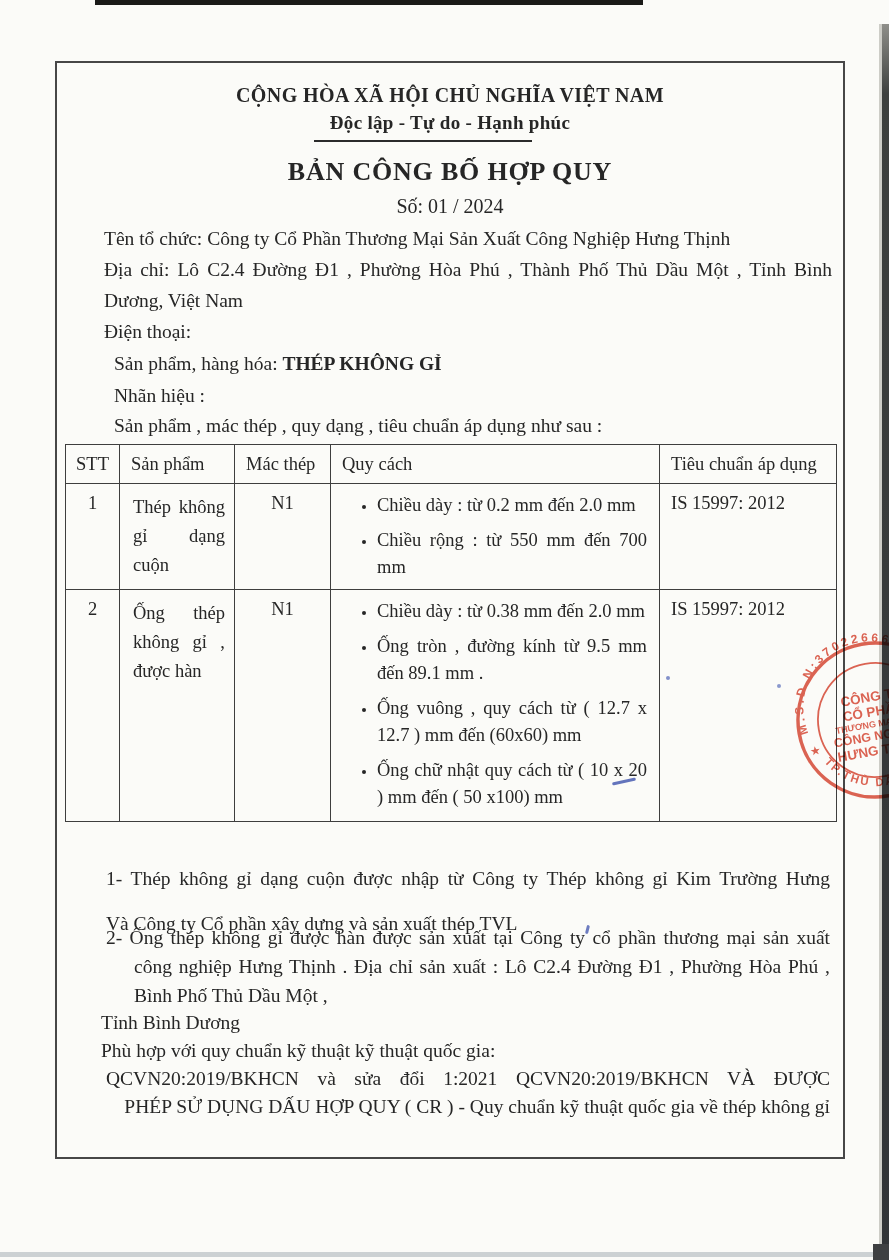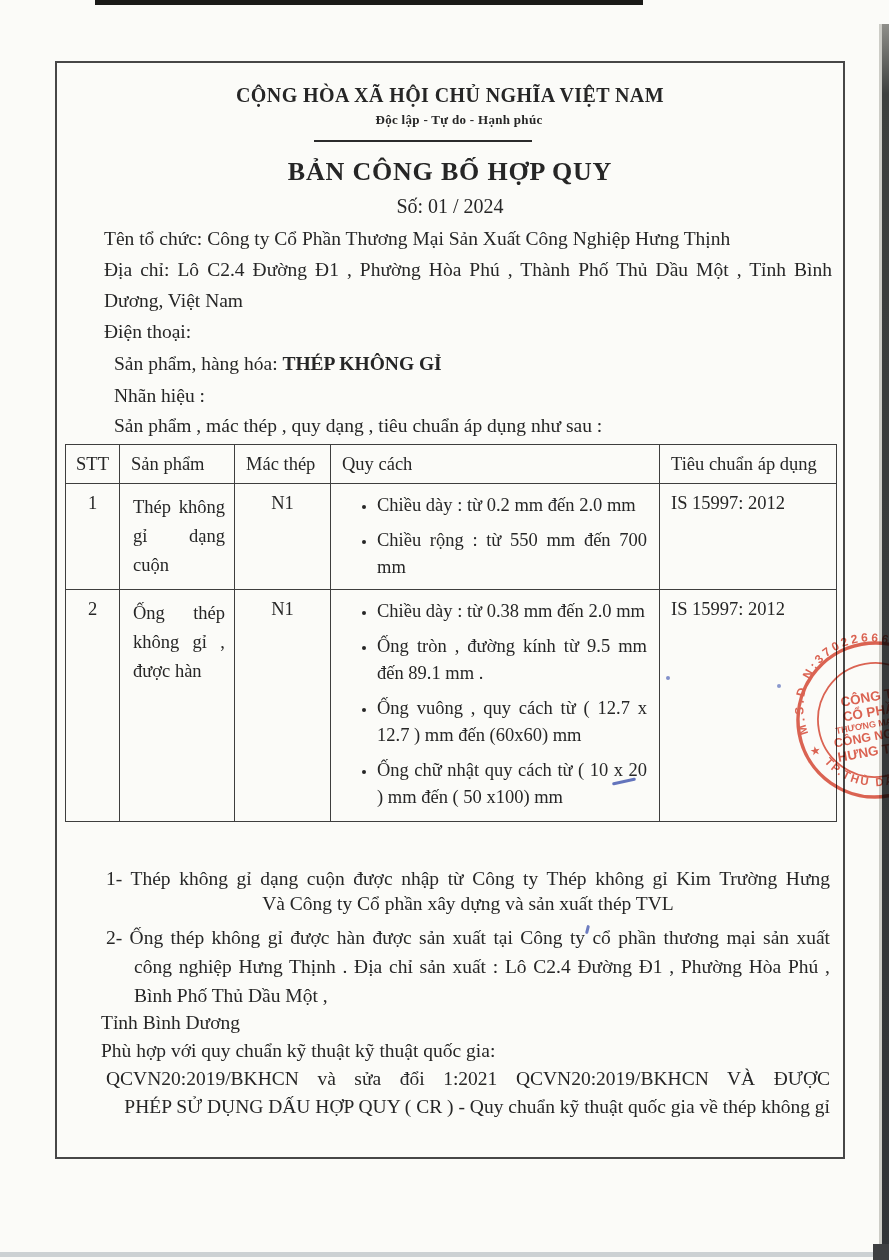"Độc lập - Tự do" .nat2 { font-size: 13px -> 19px; margin-left: 9px -> none }
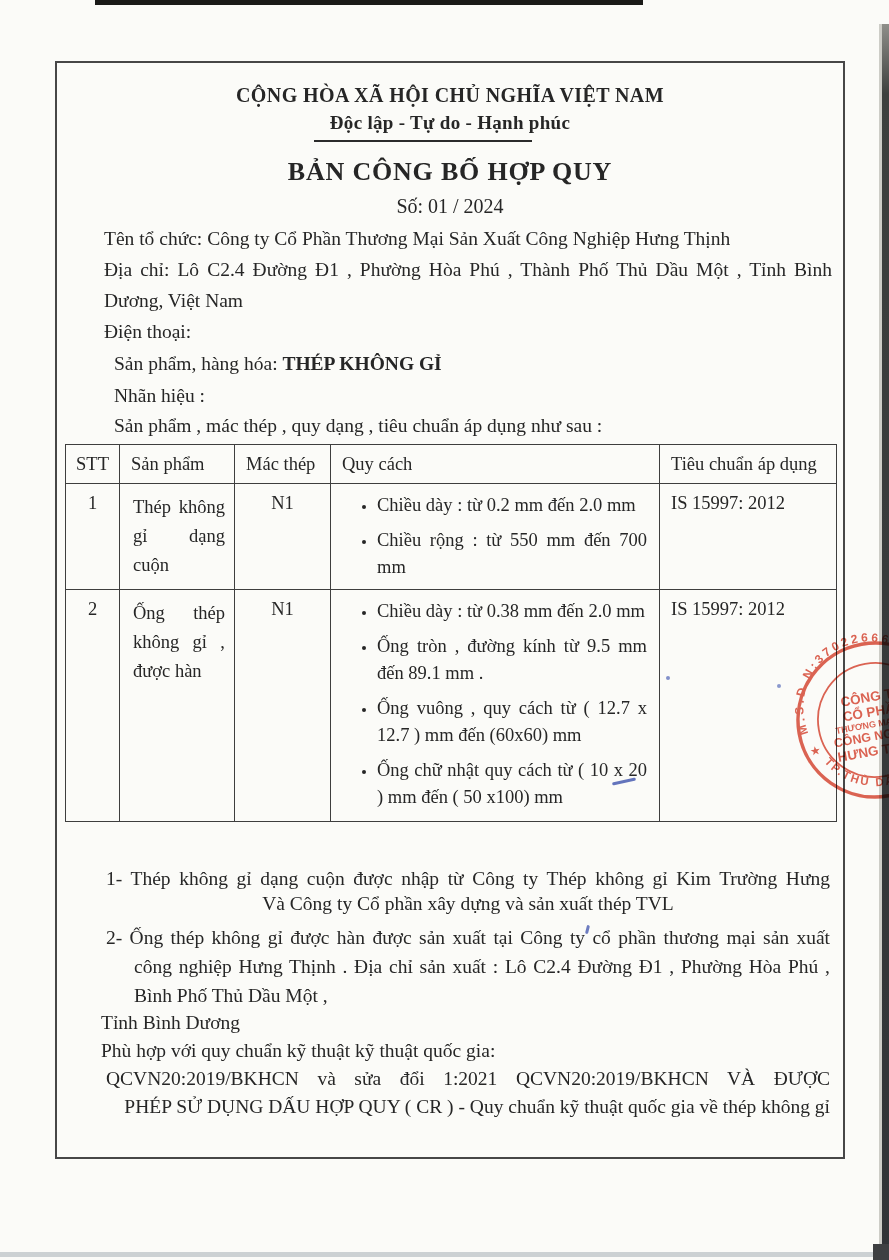"Và Công ty Cổ phần" .nl2 { text-align: center -> none; top: 826px -> 846px }
